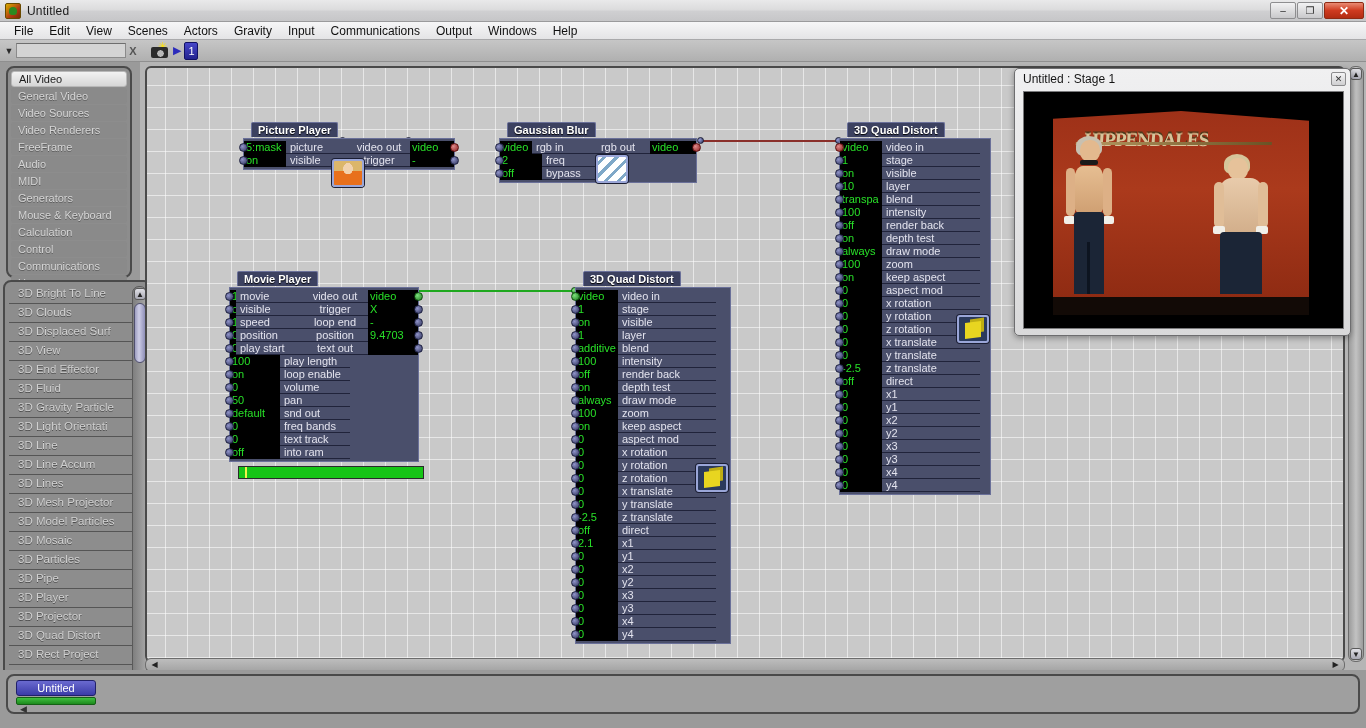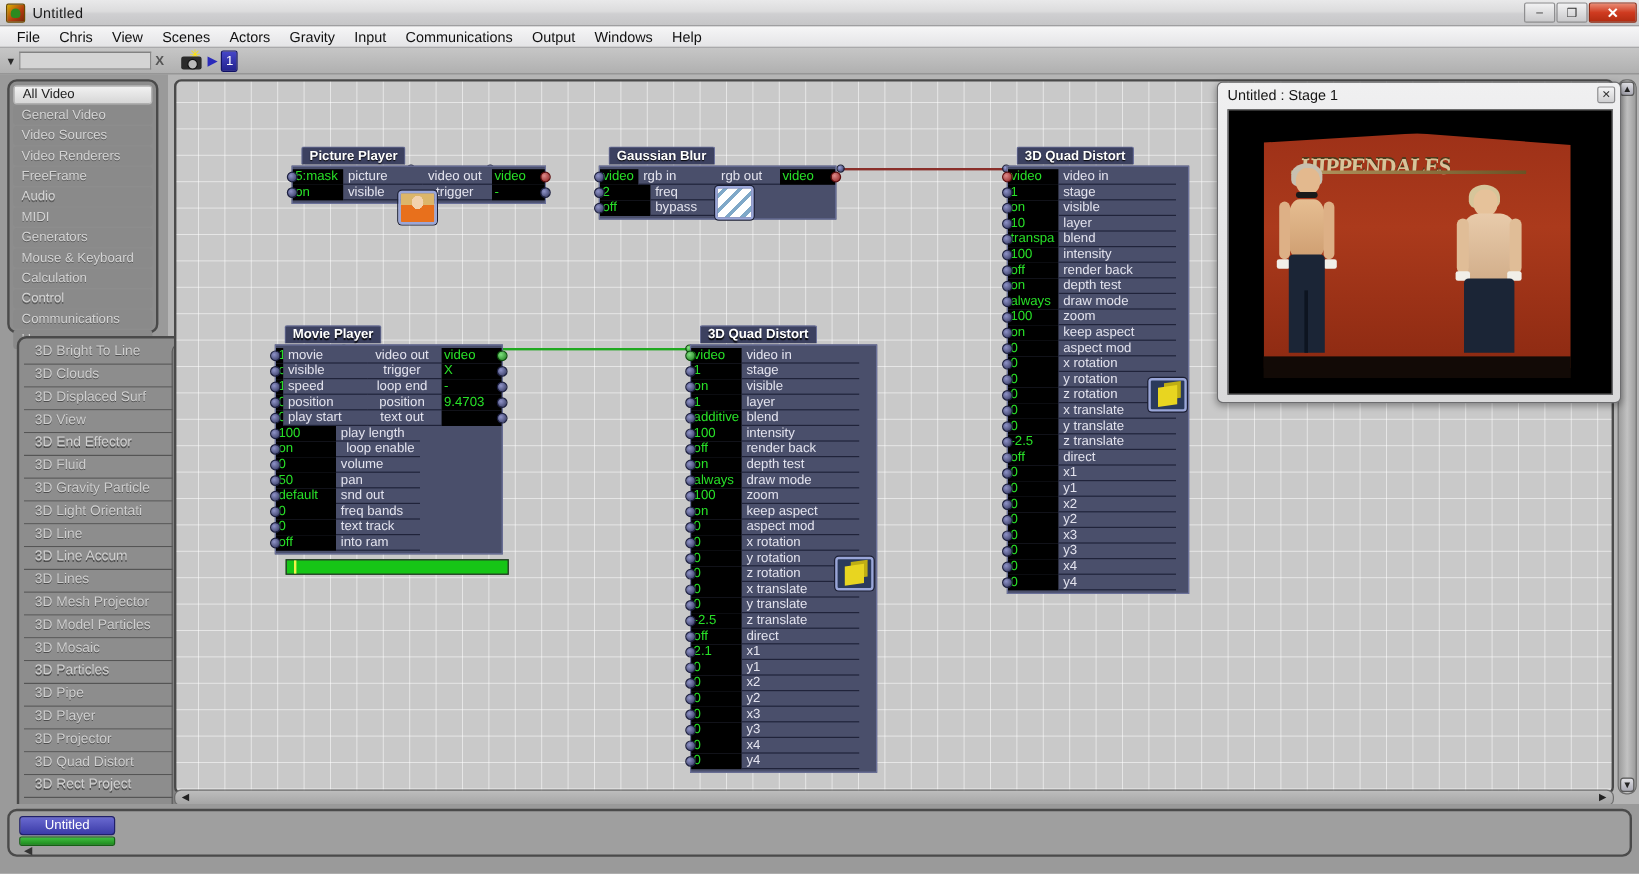"Chris" div.menuitem { text: Chris -> Edit }
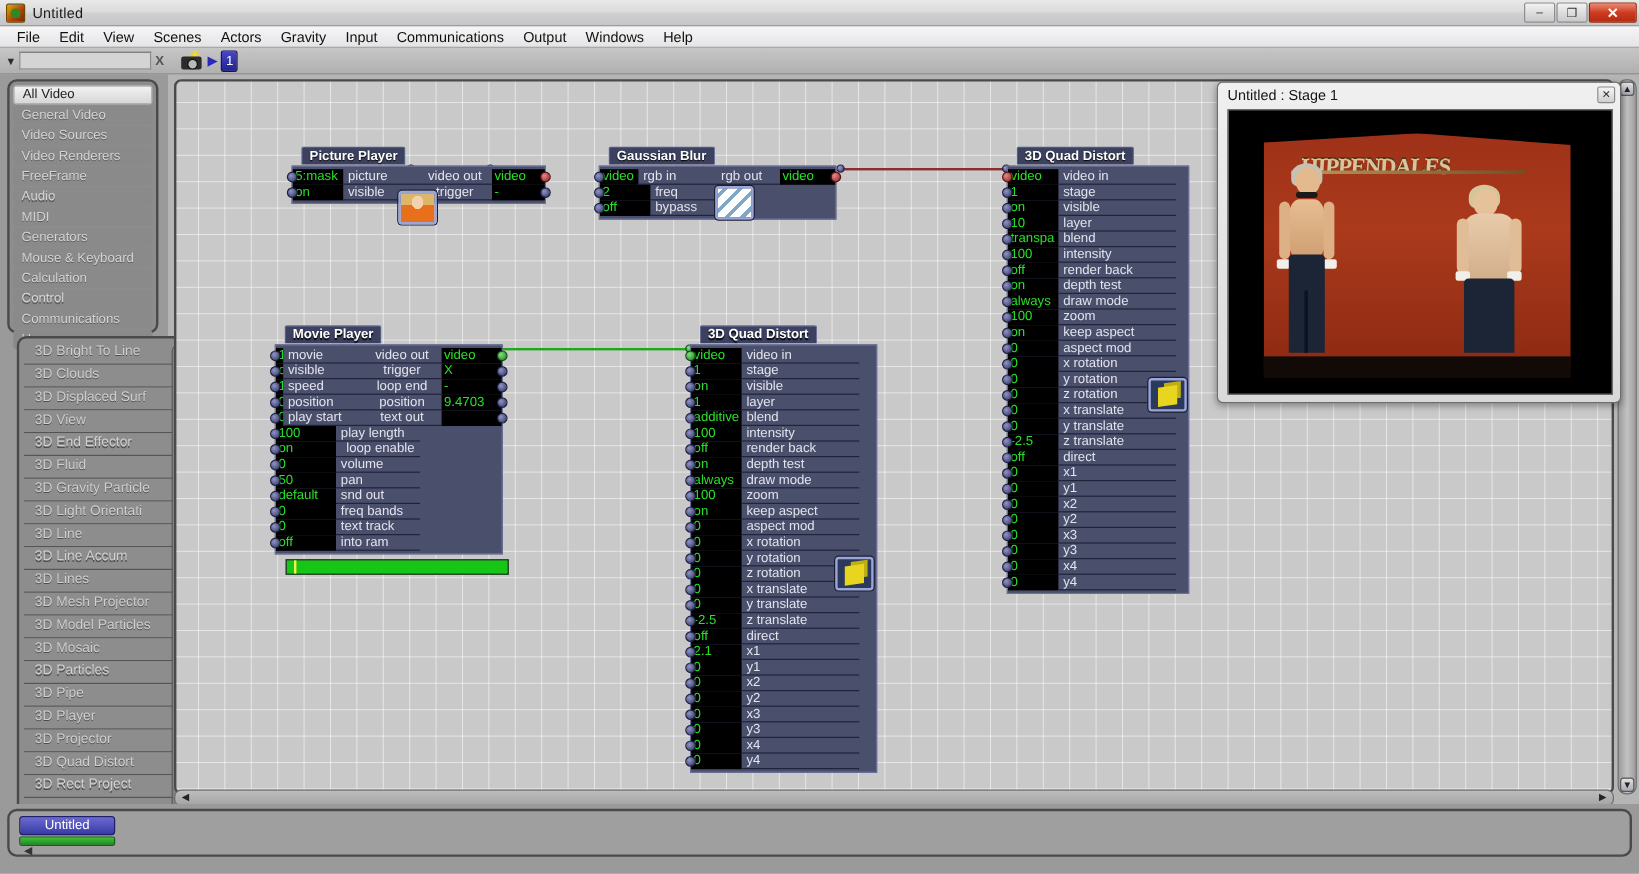"3D Bright To Line" .act-box { left: 14px -> 3px }
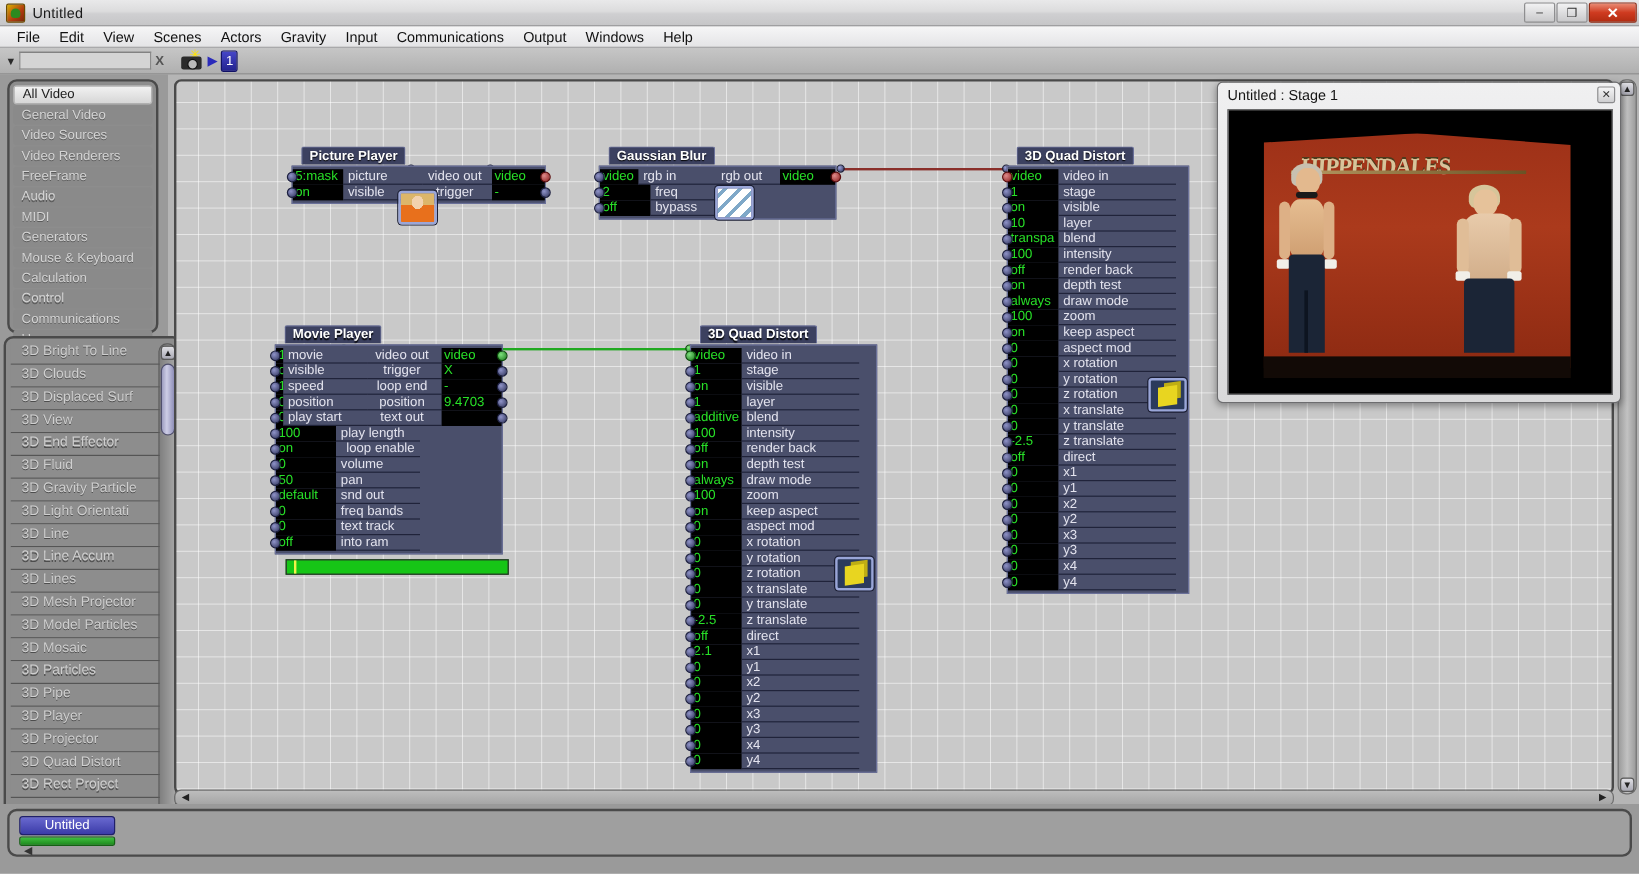"loop enable" div.lbl { text-align: center -> none }
